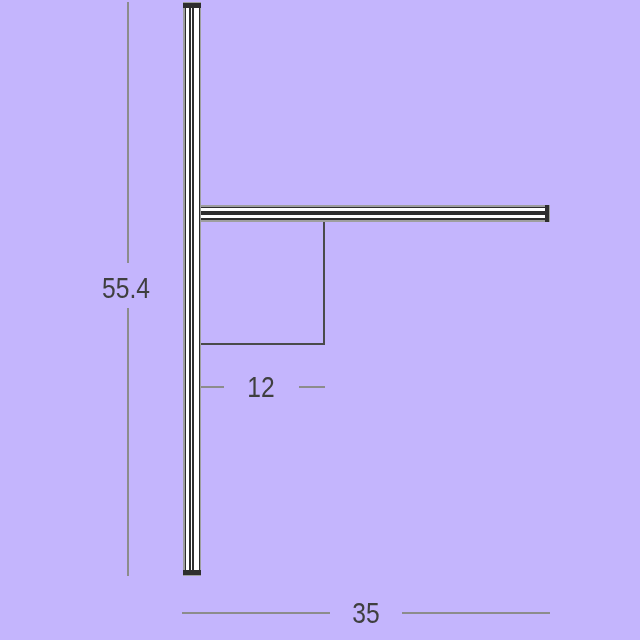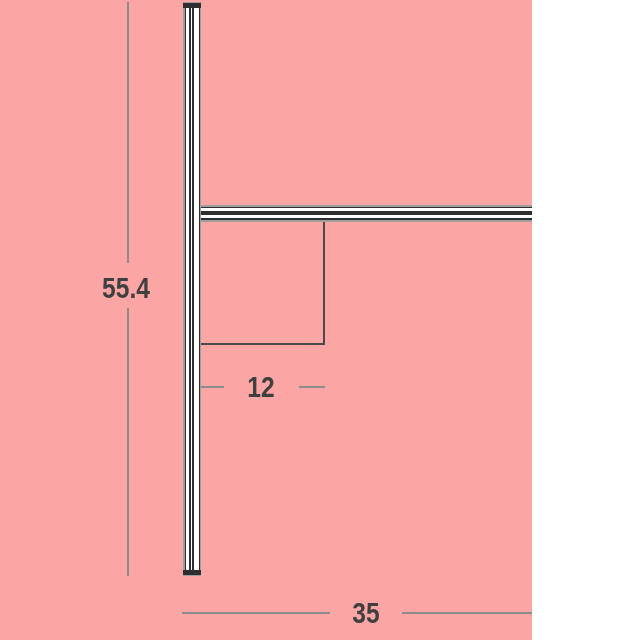"55.4" #canvas { background: #fca5a5 -> #c4b5fd; font-weight: bold -> none; width: 532px -> 640px }
